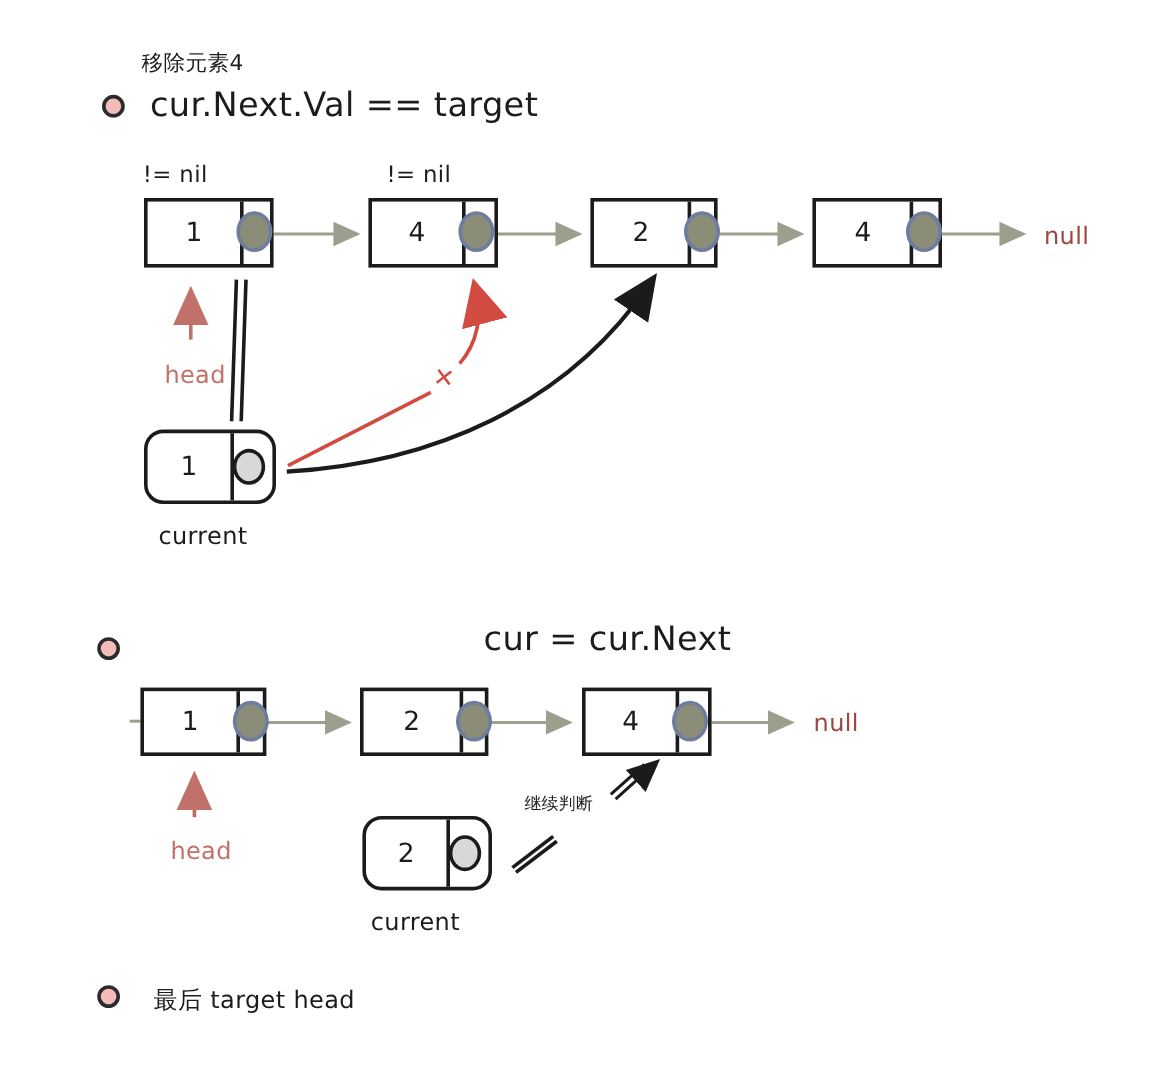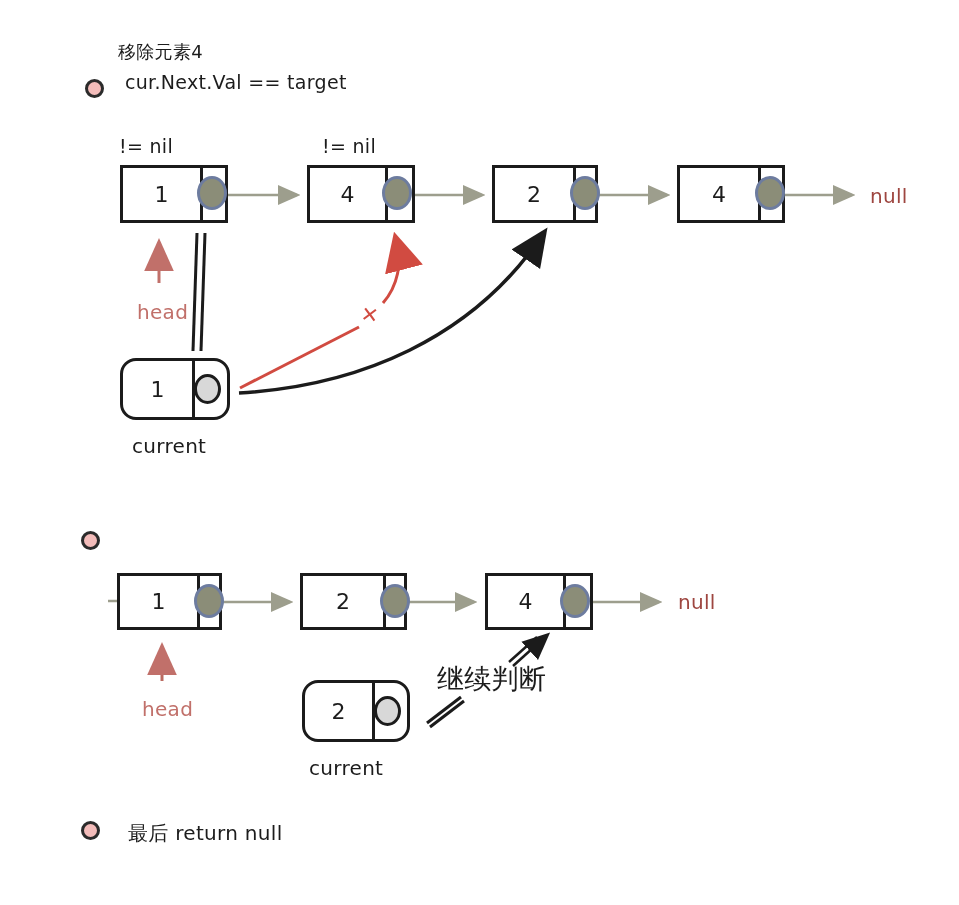"cur.Next.Val == target" .code { font-size: 19px -> 28px }
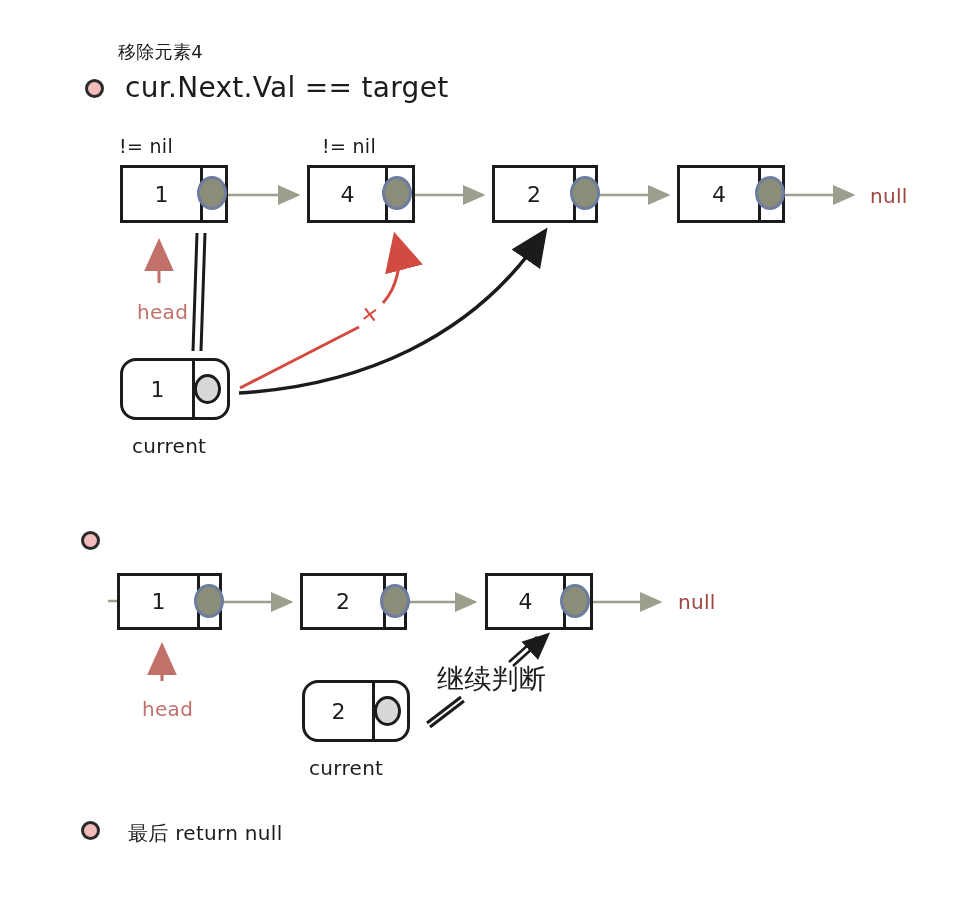"cur = cur.Next" div.t { html: none -> <div>cur = cur.Next</div> }
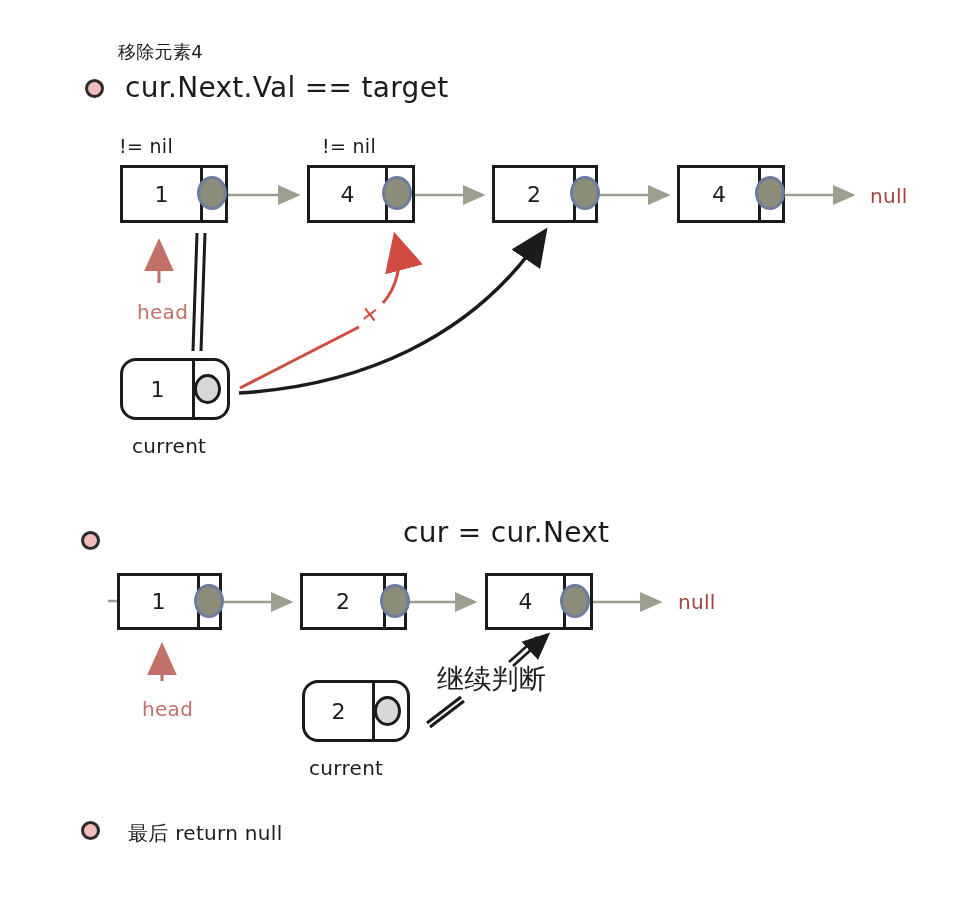"继续判断" div.t { font-size: 27px -> 14px }
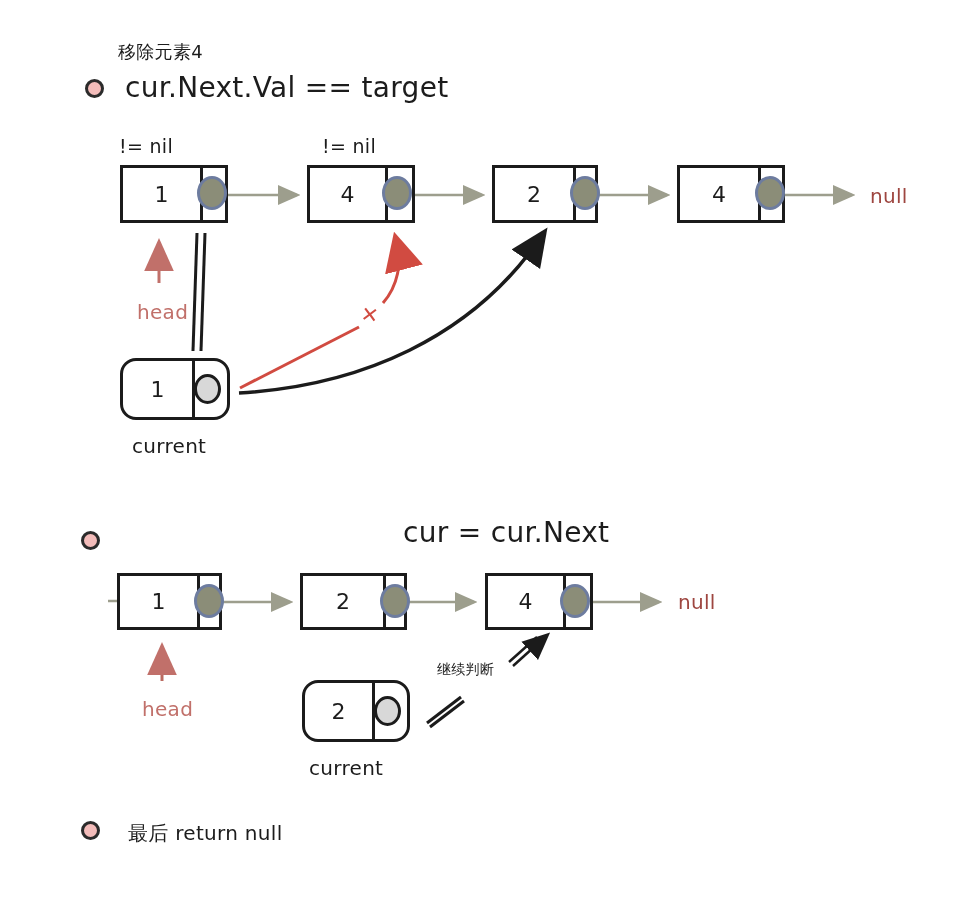"最后 return null" div.t { text: return null -> target head }
